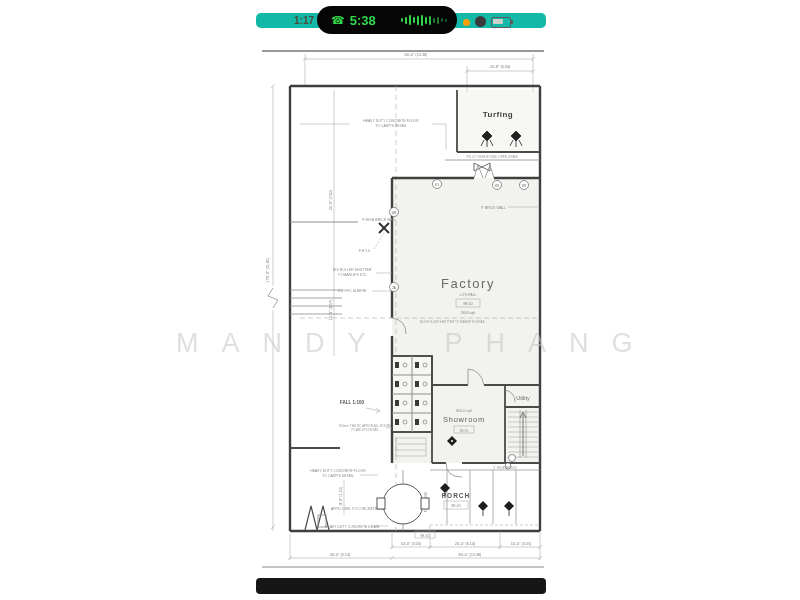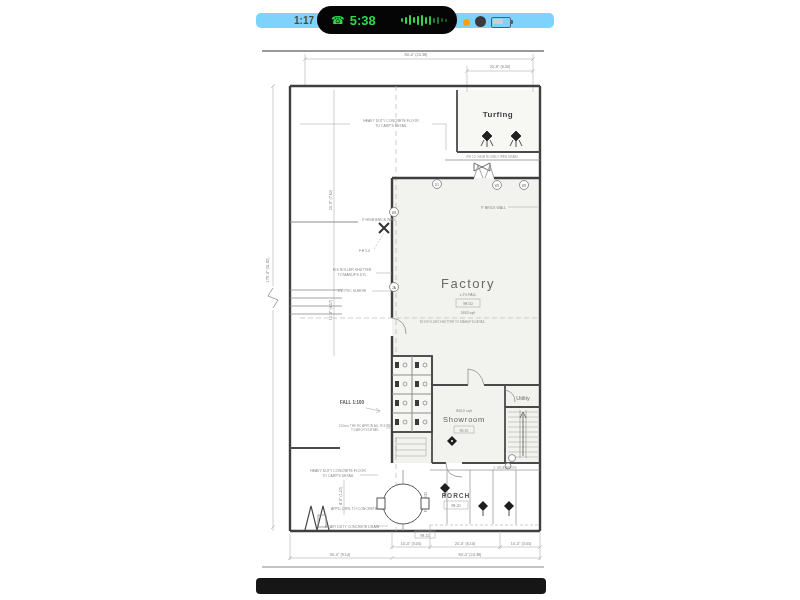"1:17" .statusbar { background: #7dd3fc -> #14b8a6; padding-left: 8px -> none }
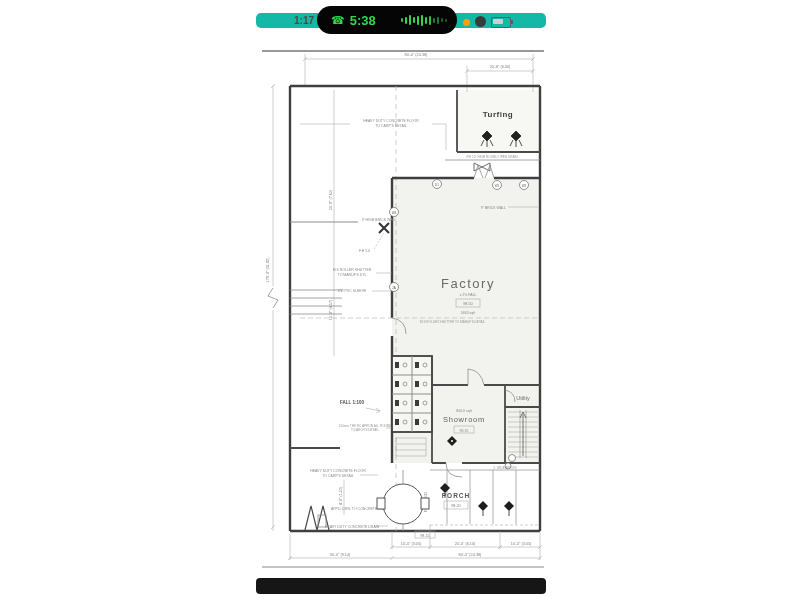"MANDY PHANG" div.watermark { html: none -> <div>MANDY PHANG</div> }
